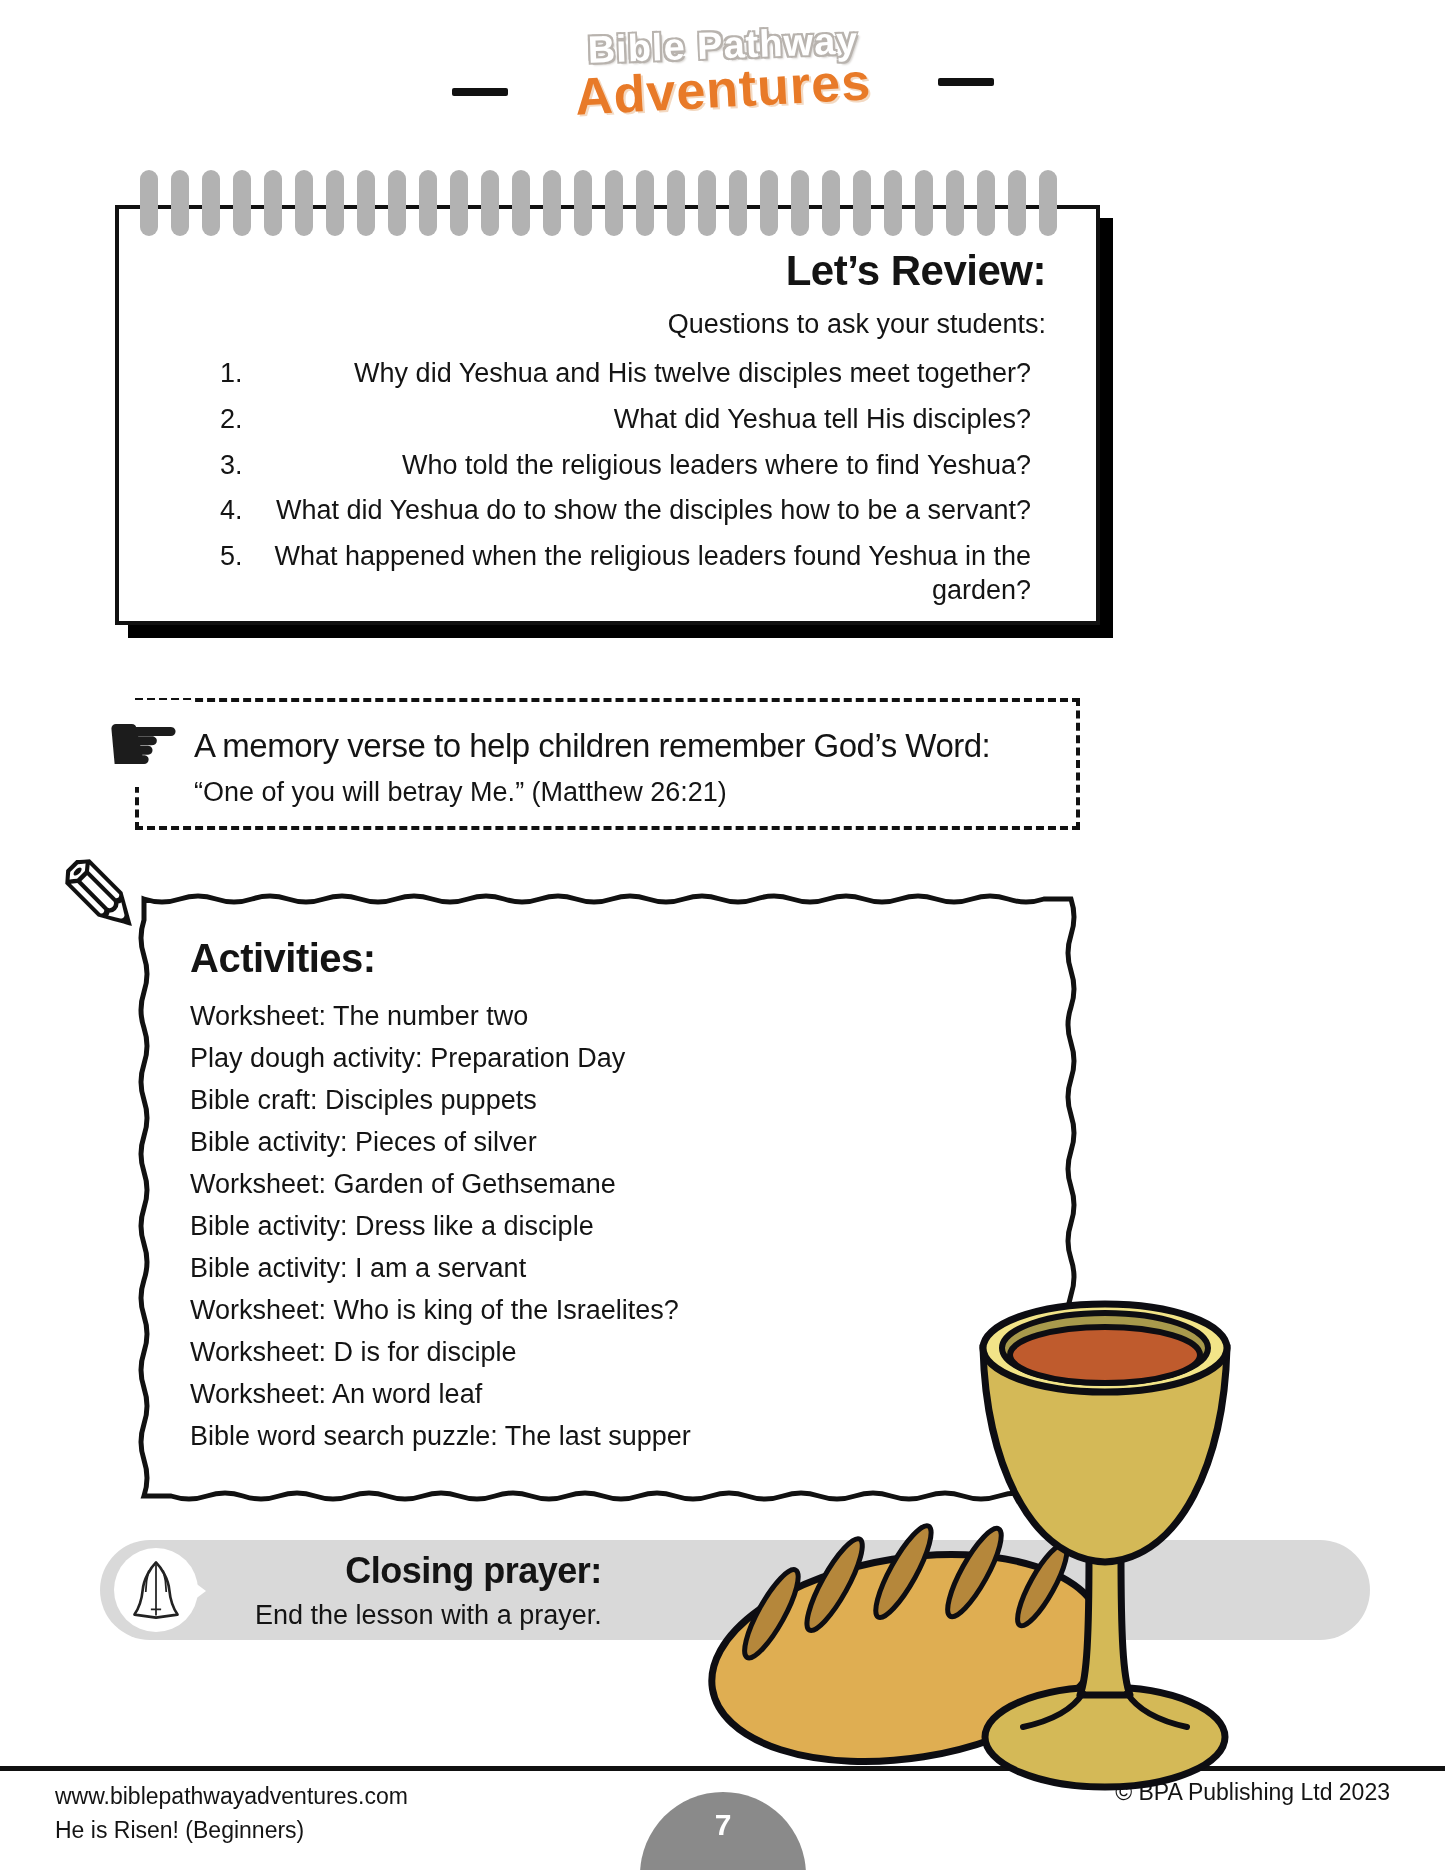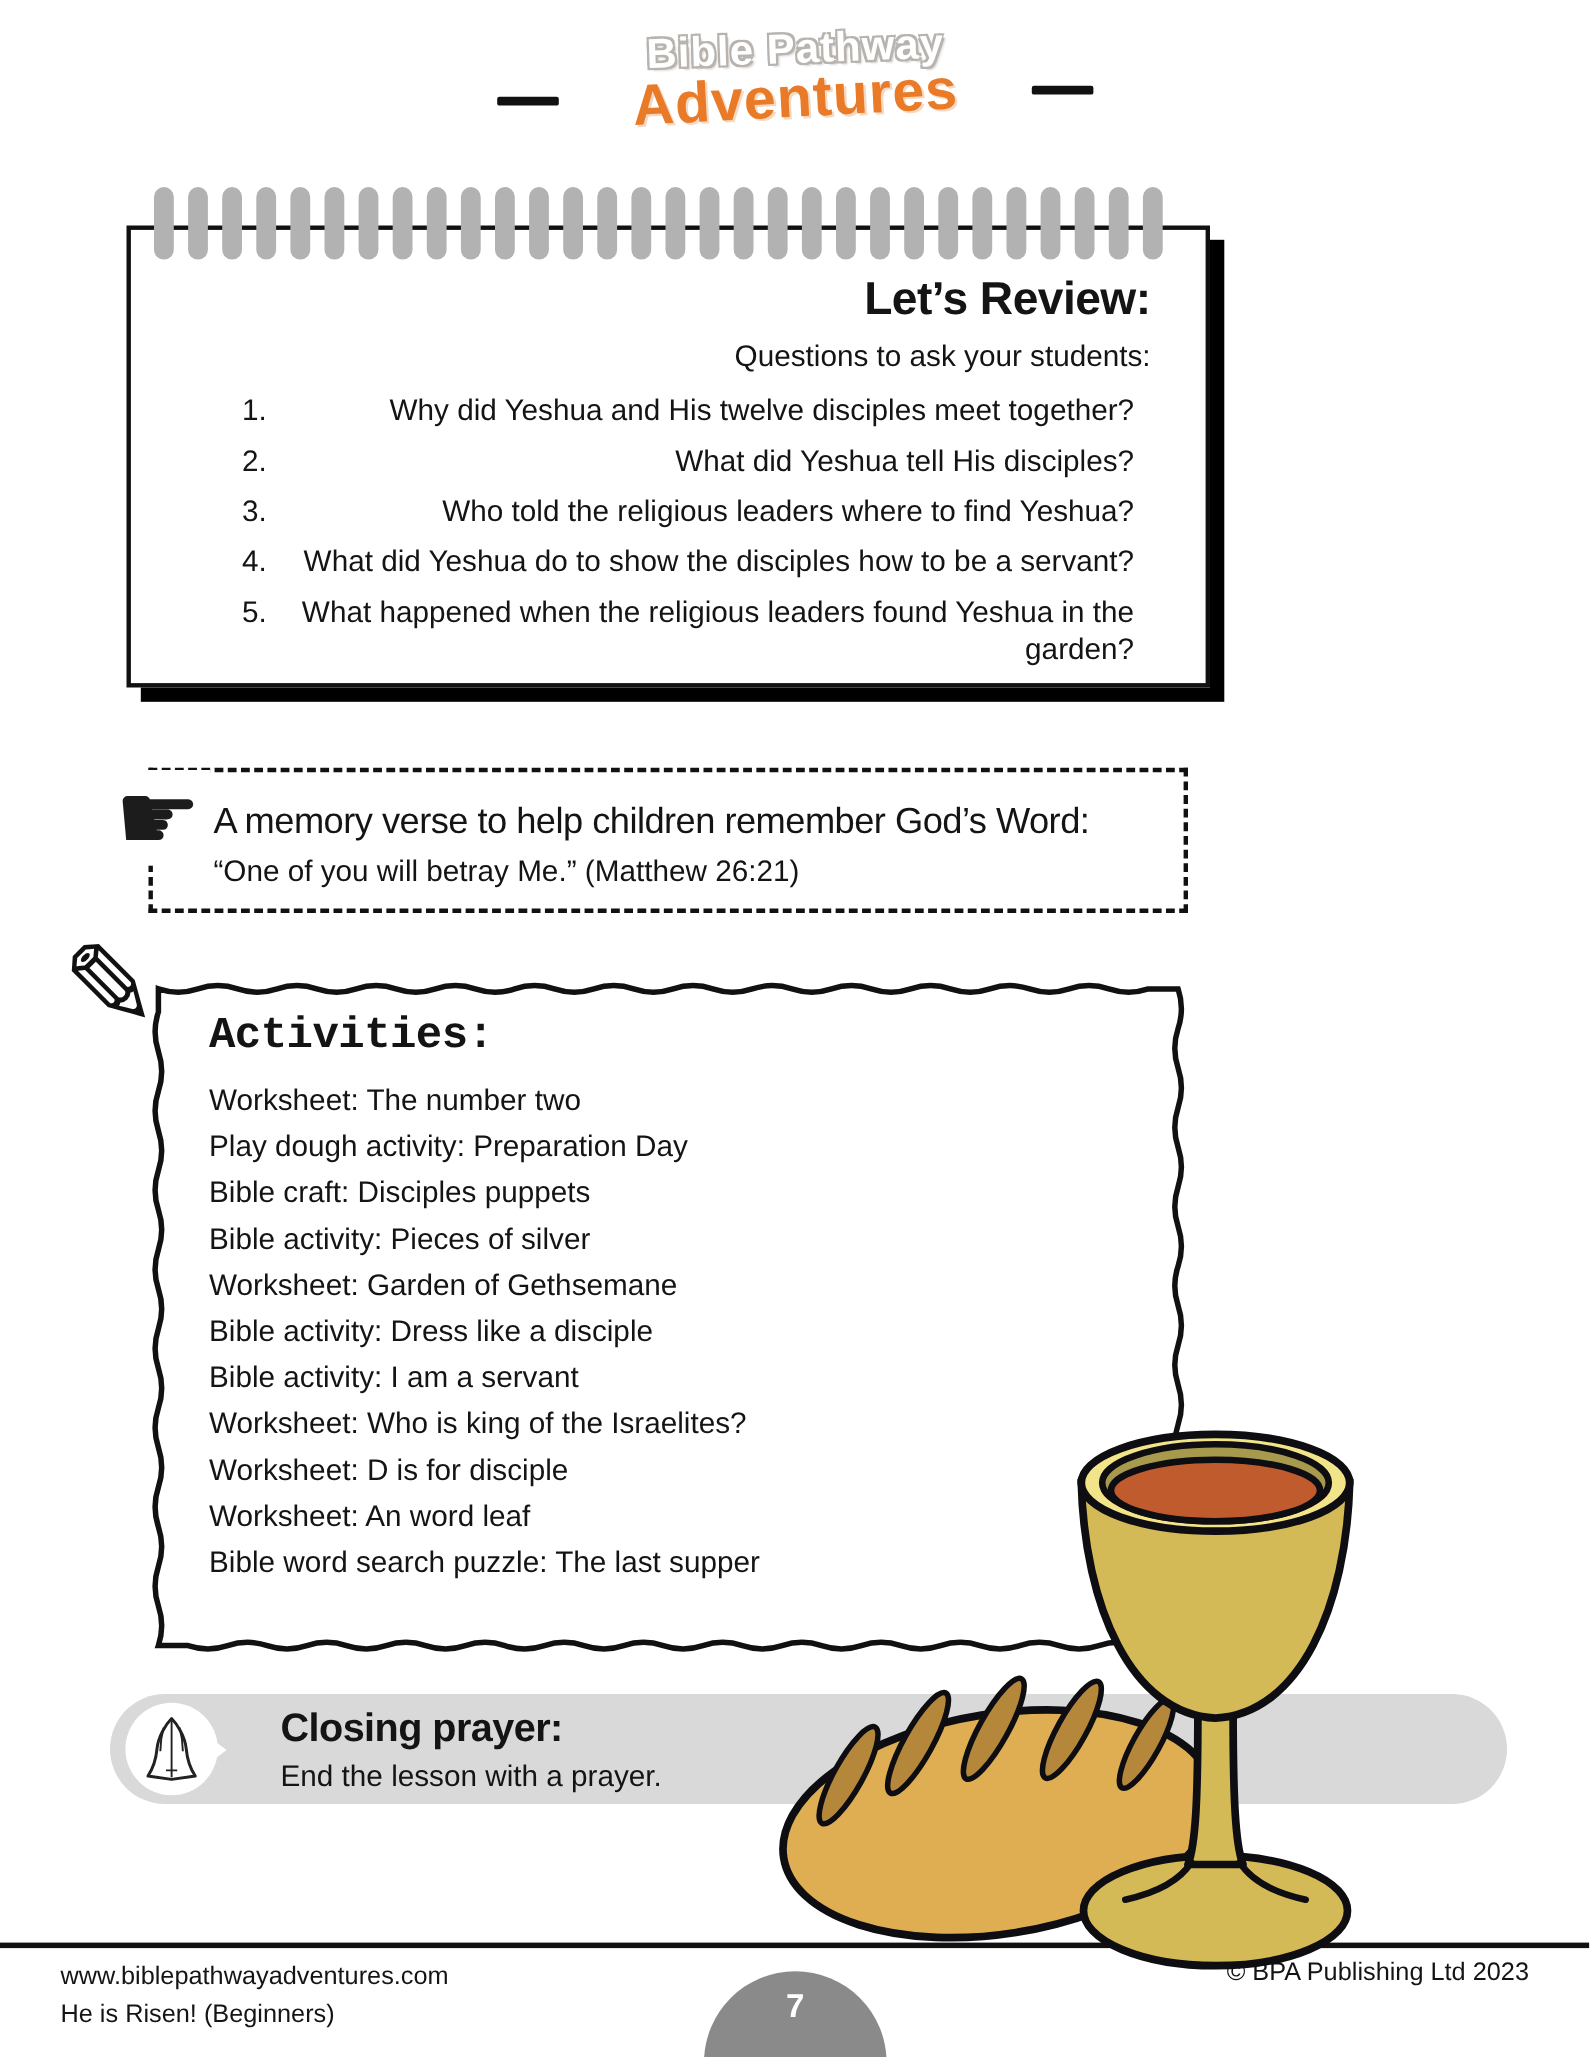"Activities:" .activities-heading { font-family: Liberation Mono, monospace -> none; margin: 0 0 14px 0 -> 16px 0 14px 0 }
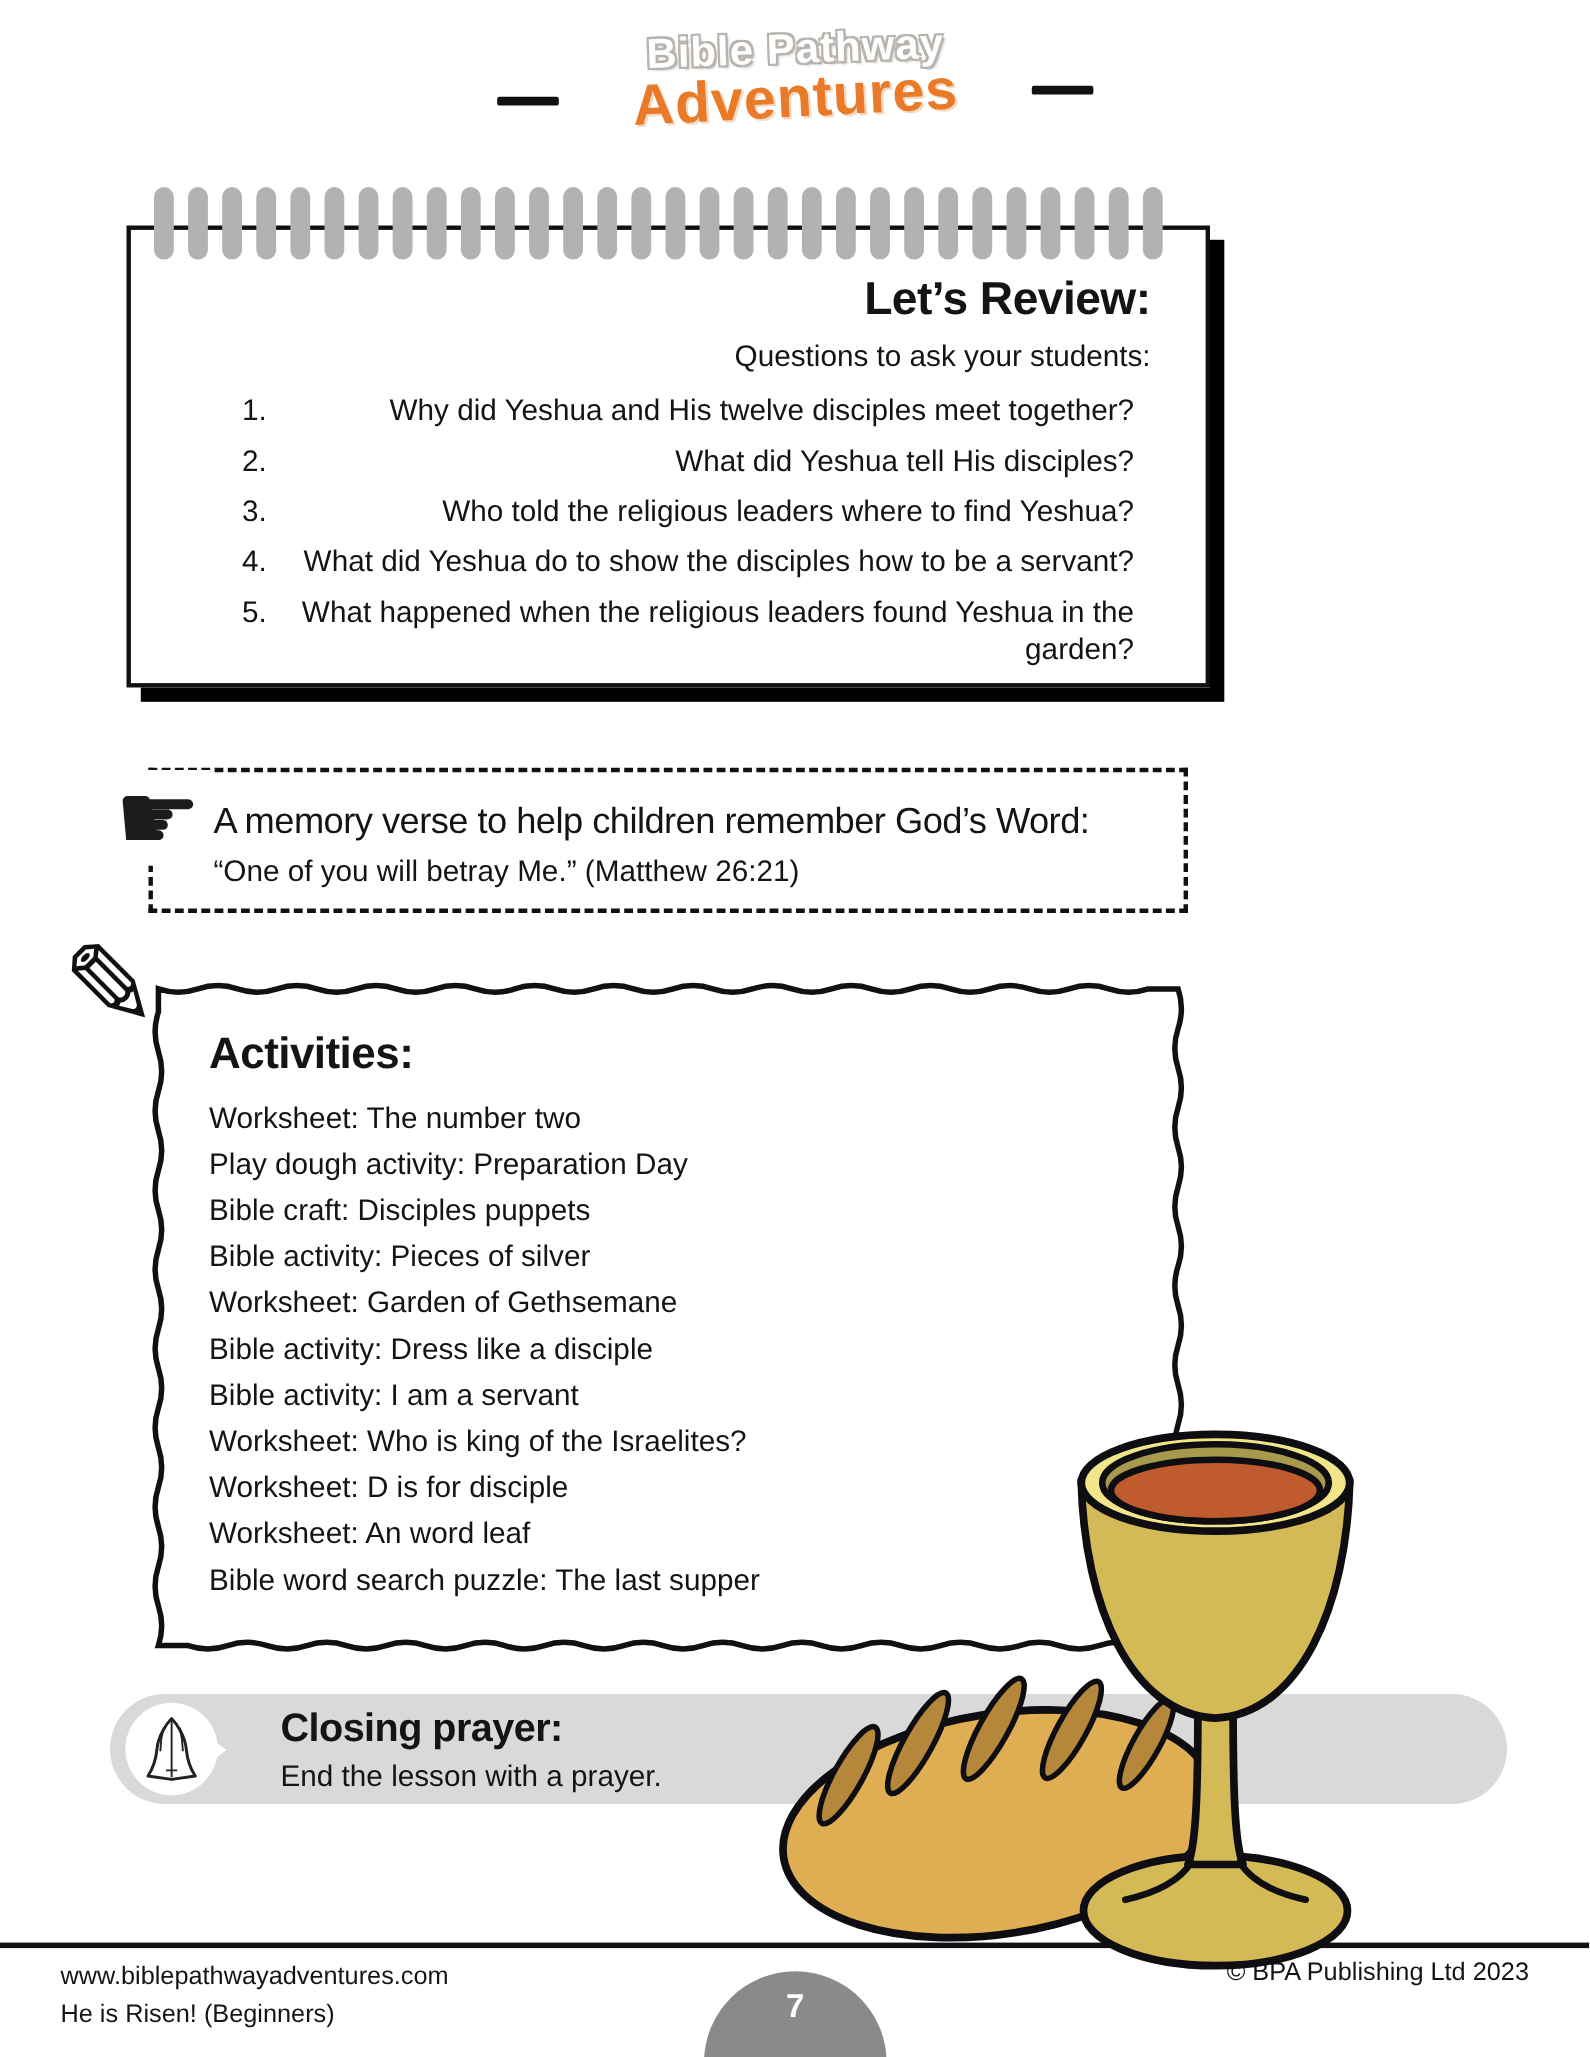"Closing prayer:" .closing-bar { text-align: none -> right }
